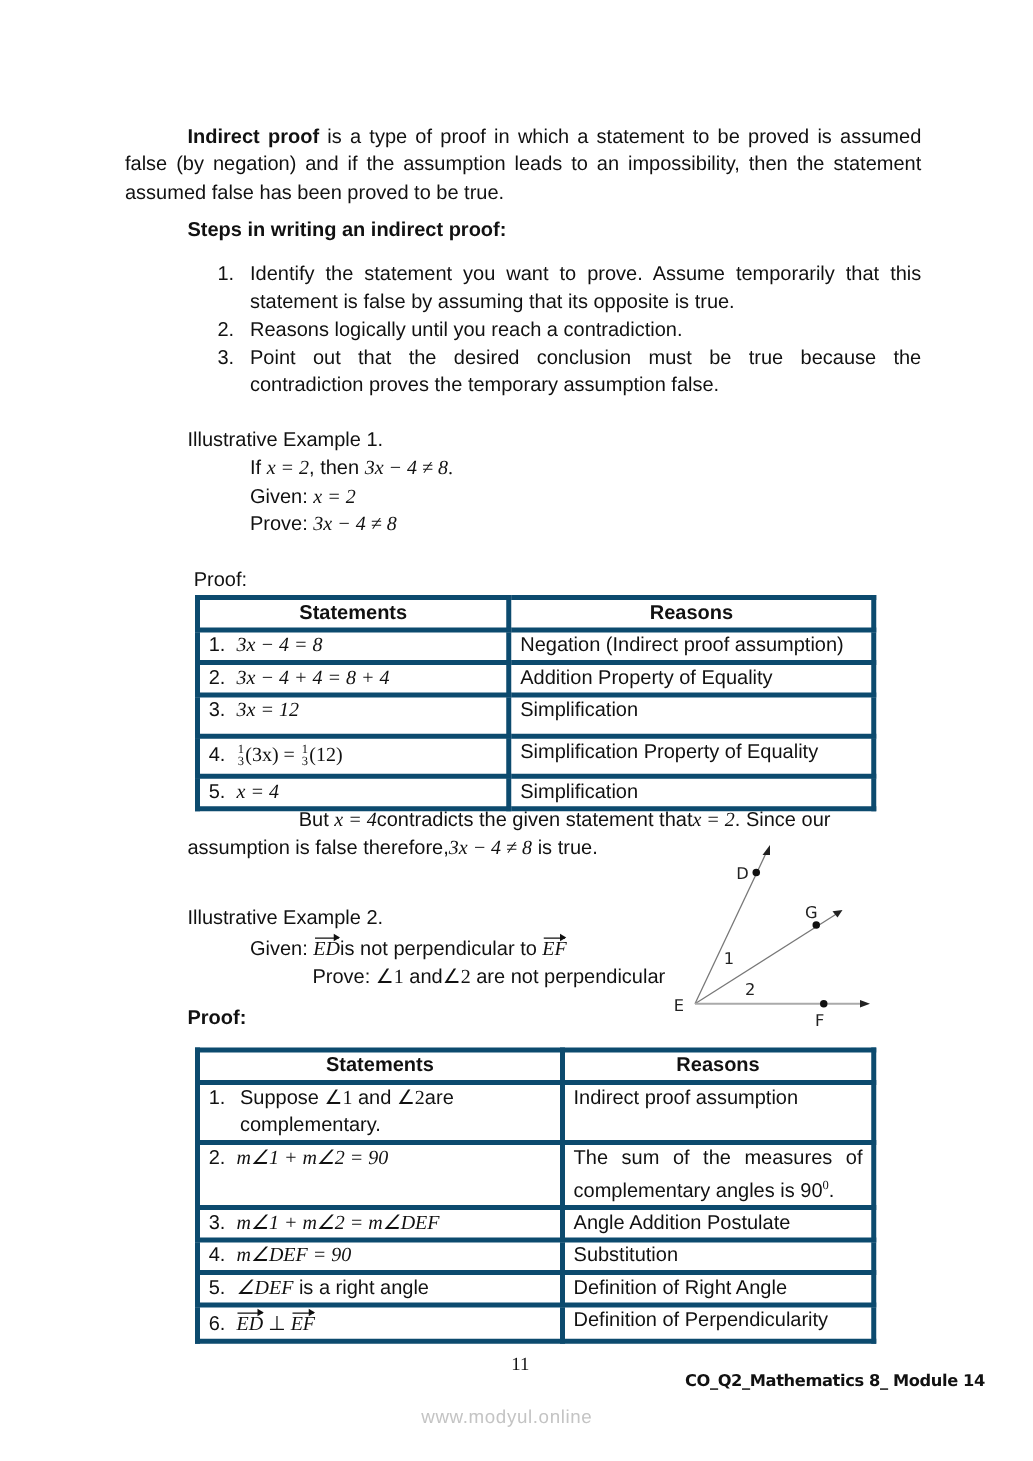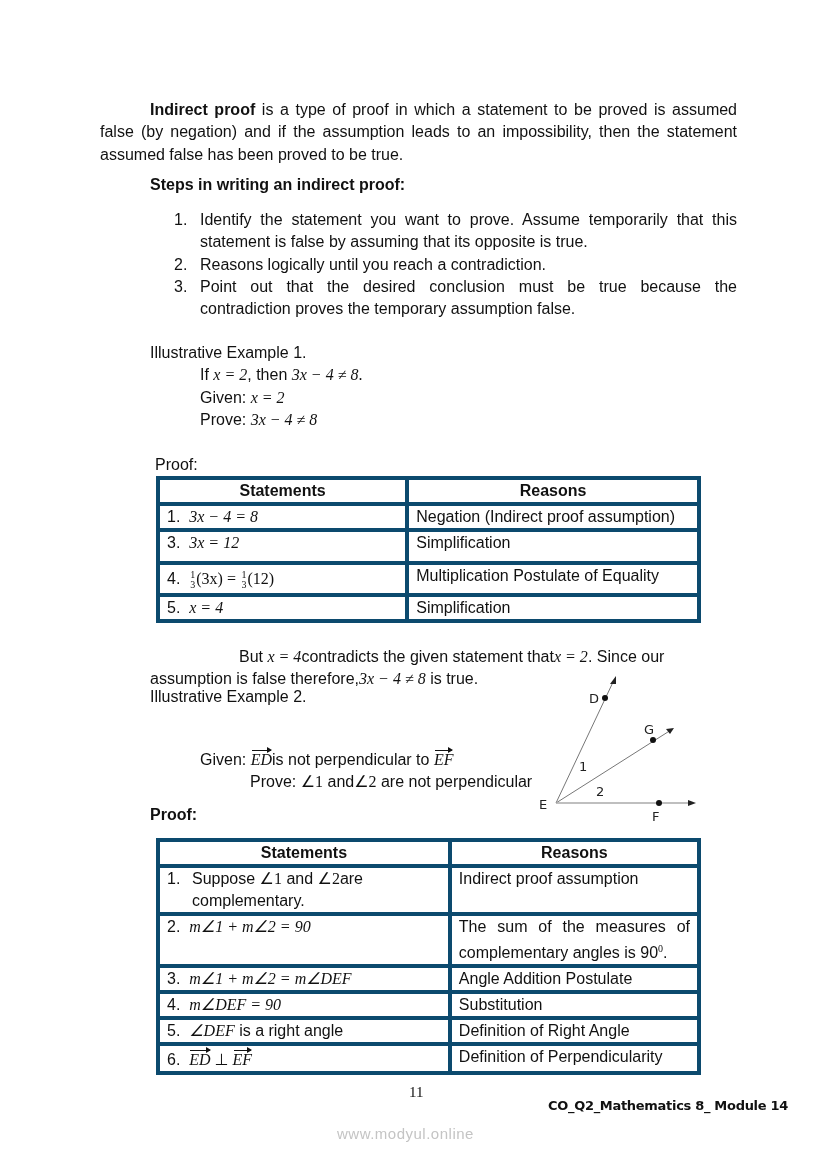"2. 3x − 4 +" tr { html: none -> <tr> <td><span>2.</span>&nbsp; <span>3x − 4 + 4 = 8 + 4</span></td> <td>Addition Property of Equality</td> </tr> }
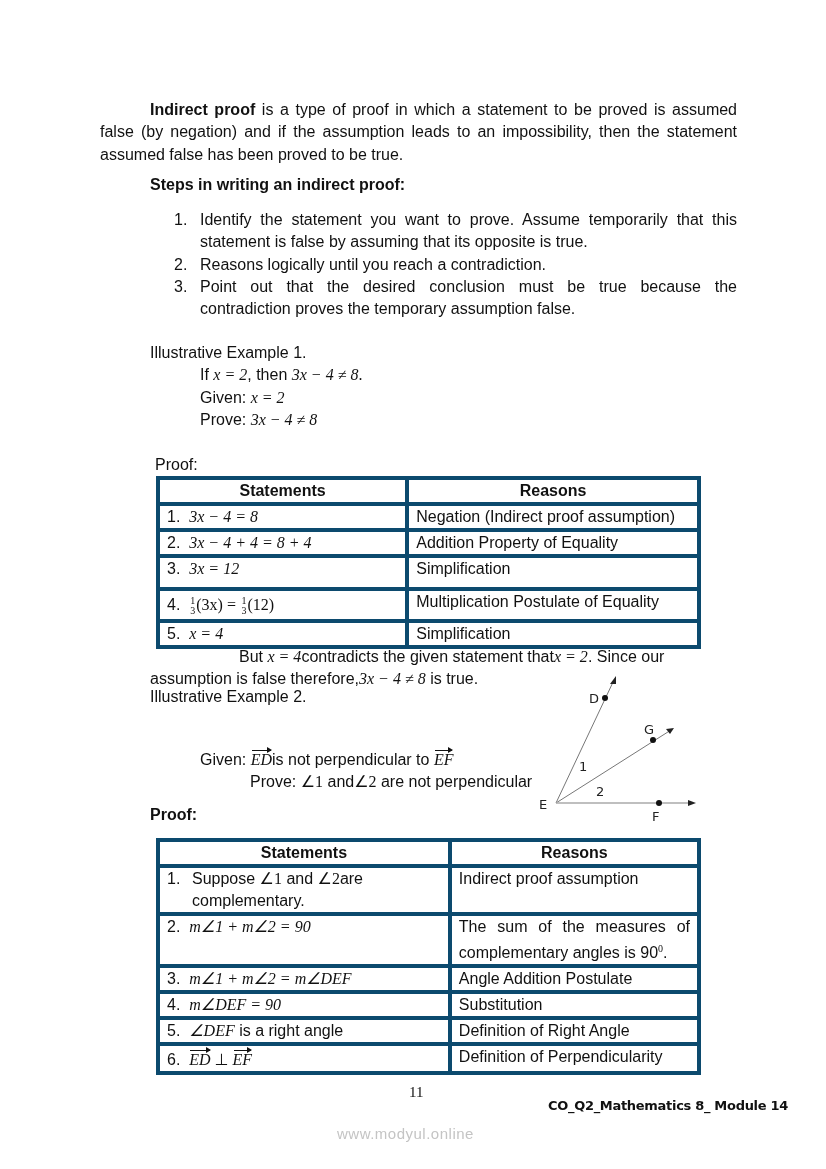"Multiplication Postulate of Equality" td { text: Multiplication Postulate -> Simplification Property }
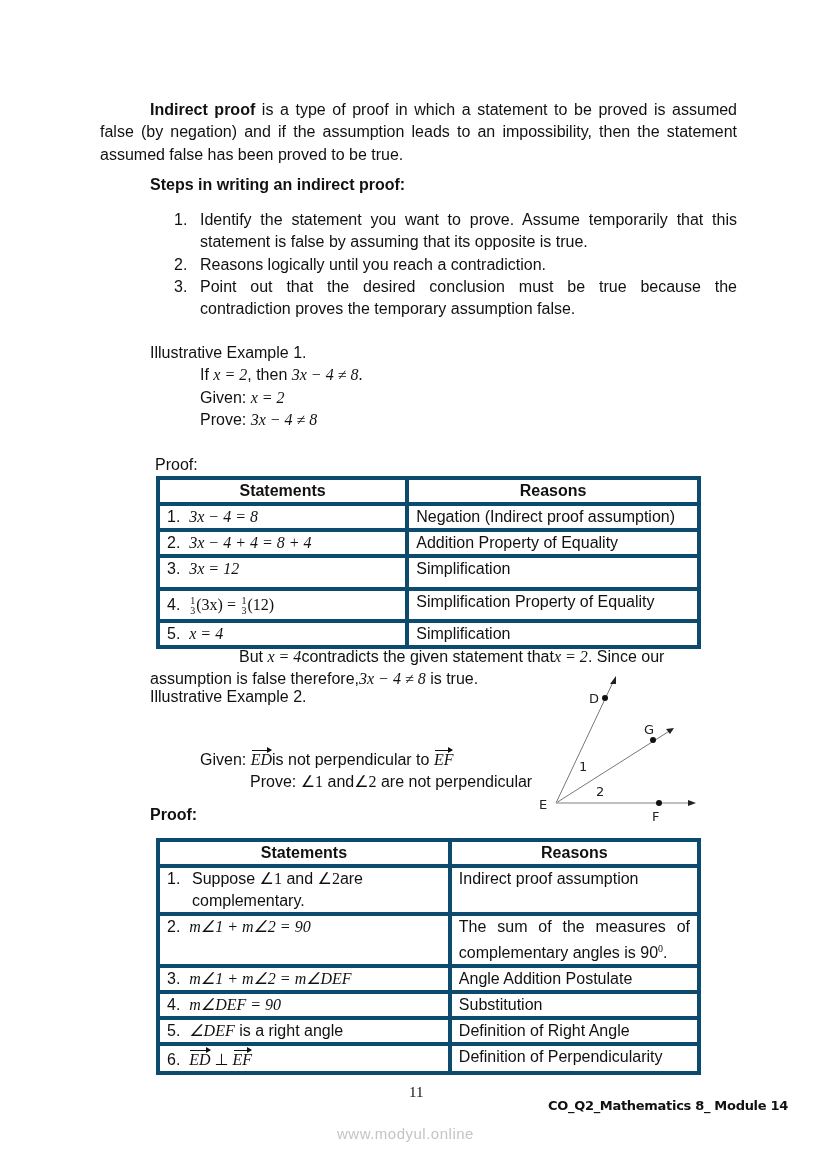"Illustrative Example 2." div.abs { top: 686px -> 724px }
